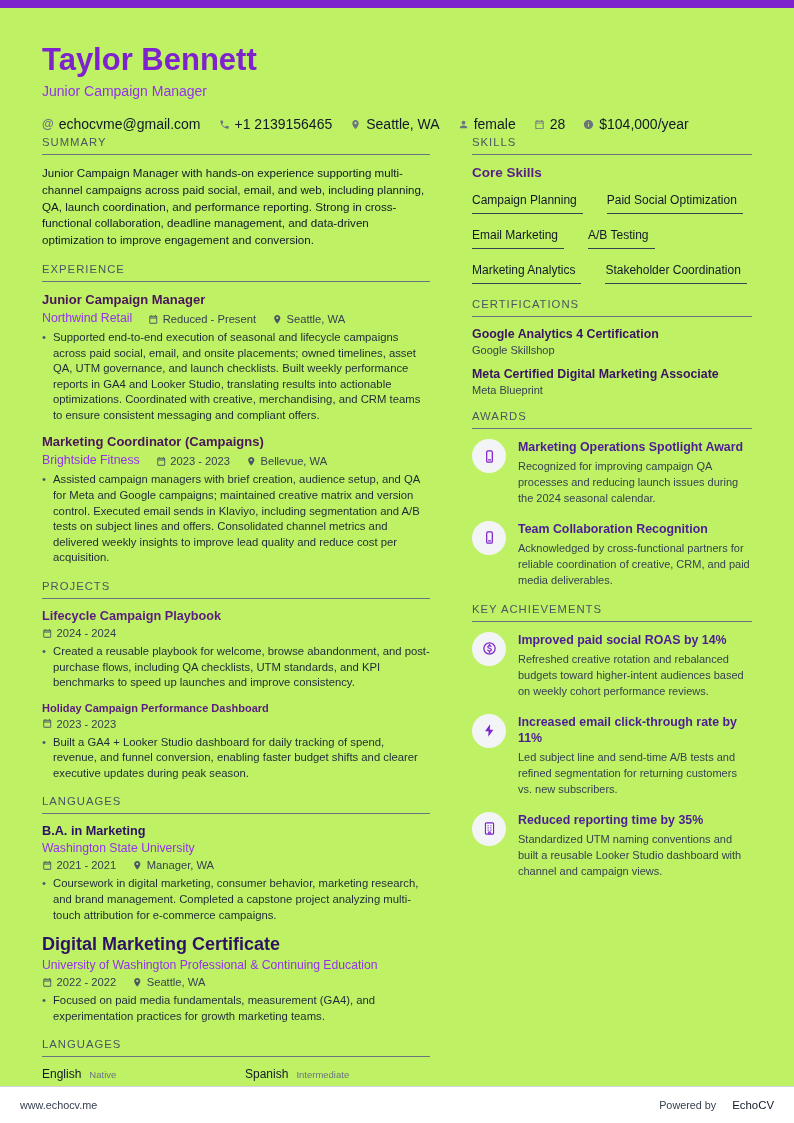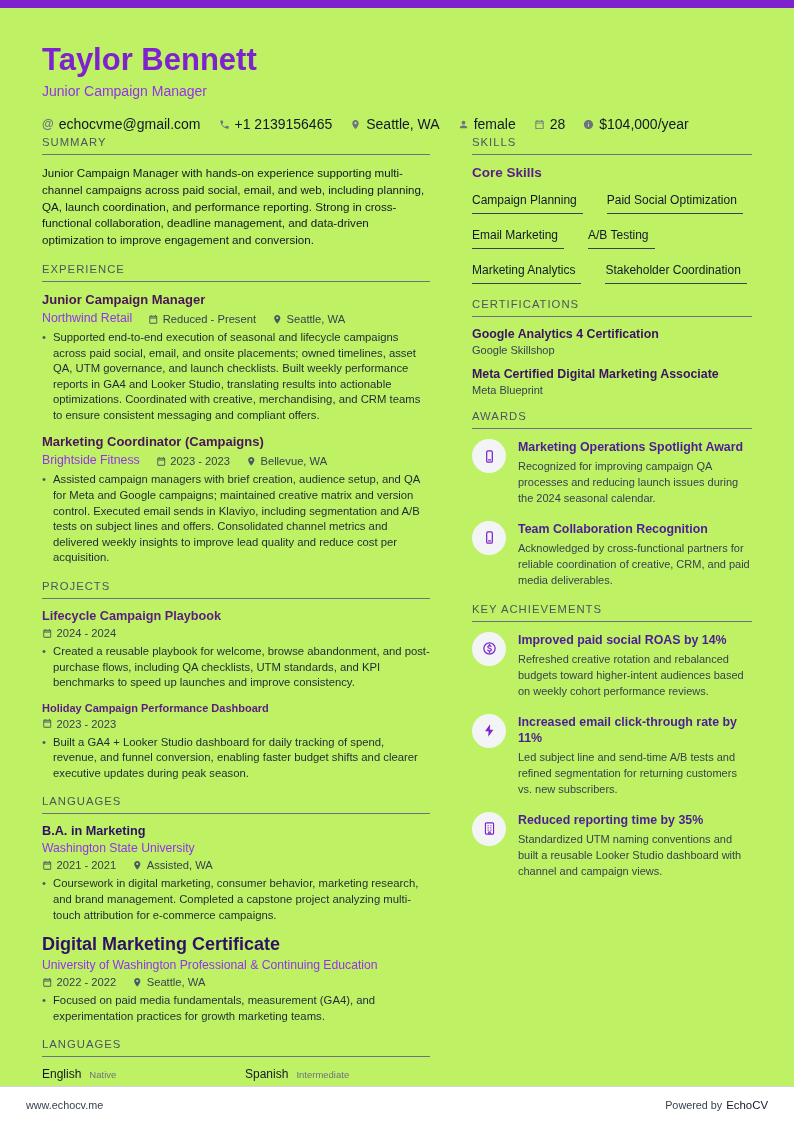"Assisted, WA" span { text: Assisted -> Manager }
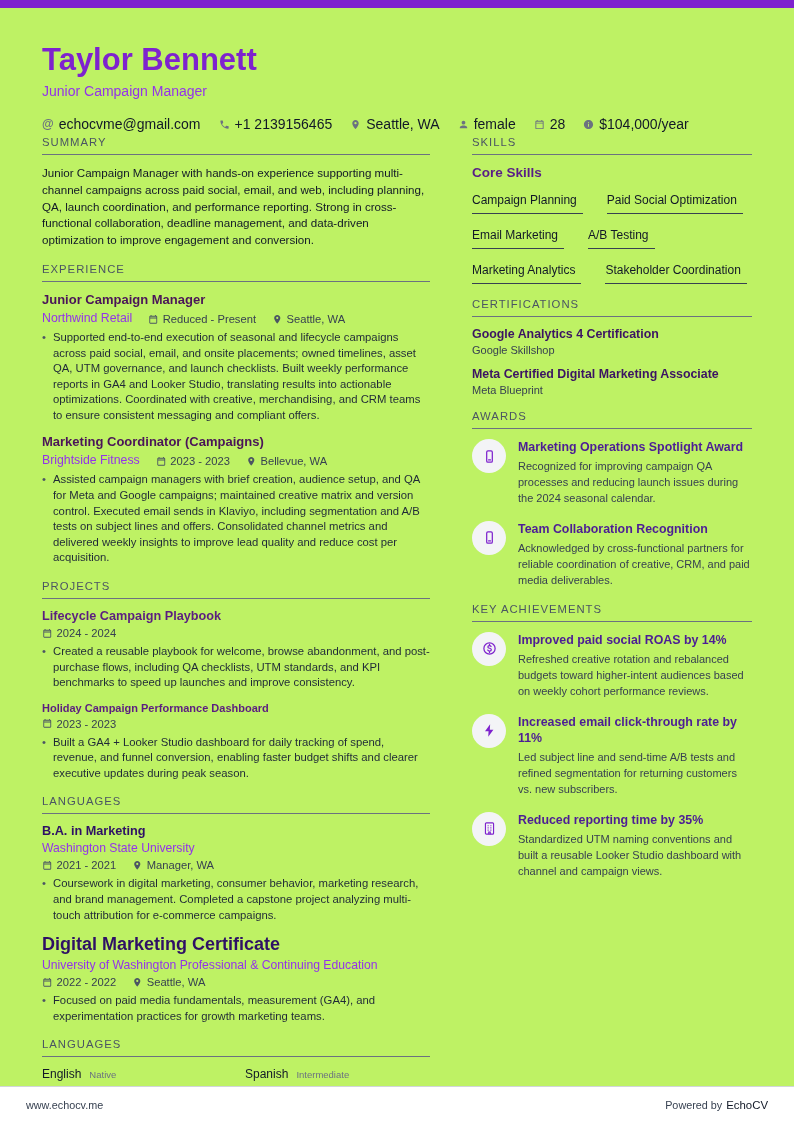"www.echocv.me" .footer { padding: 0 26px -> 0 20px }
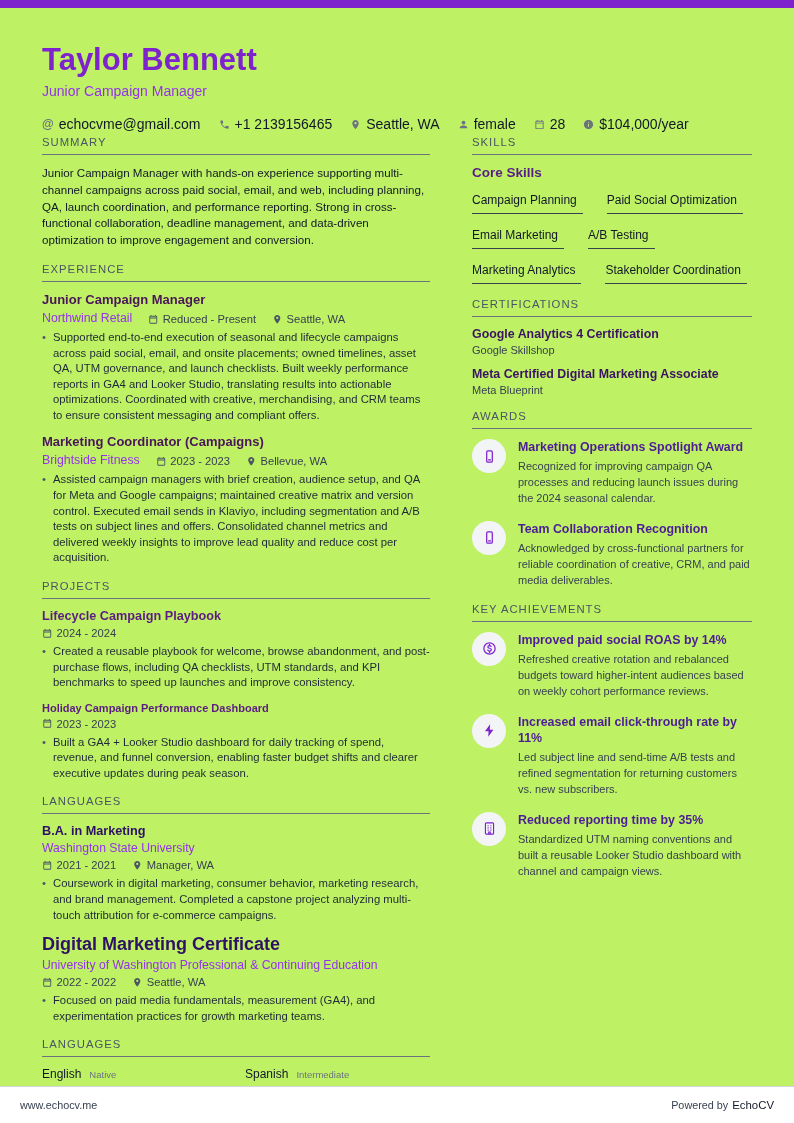"Powered by" .powered { gap: 4px -> 16px }
